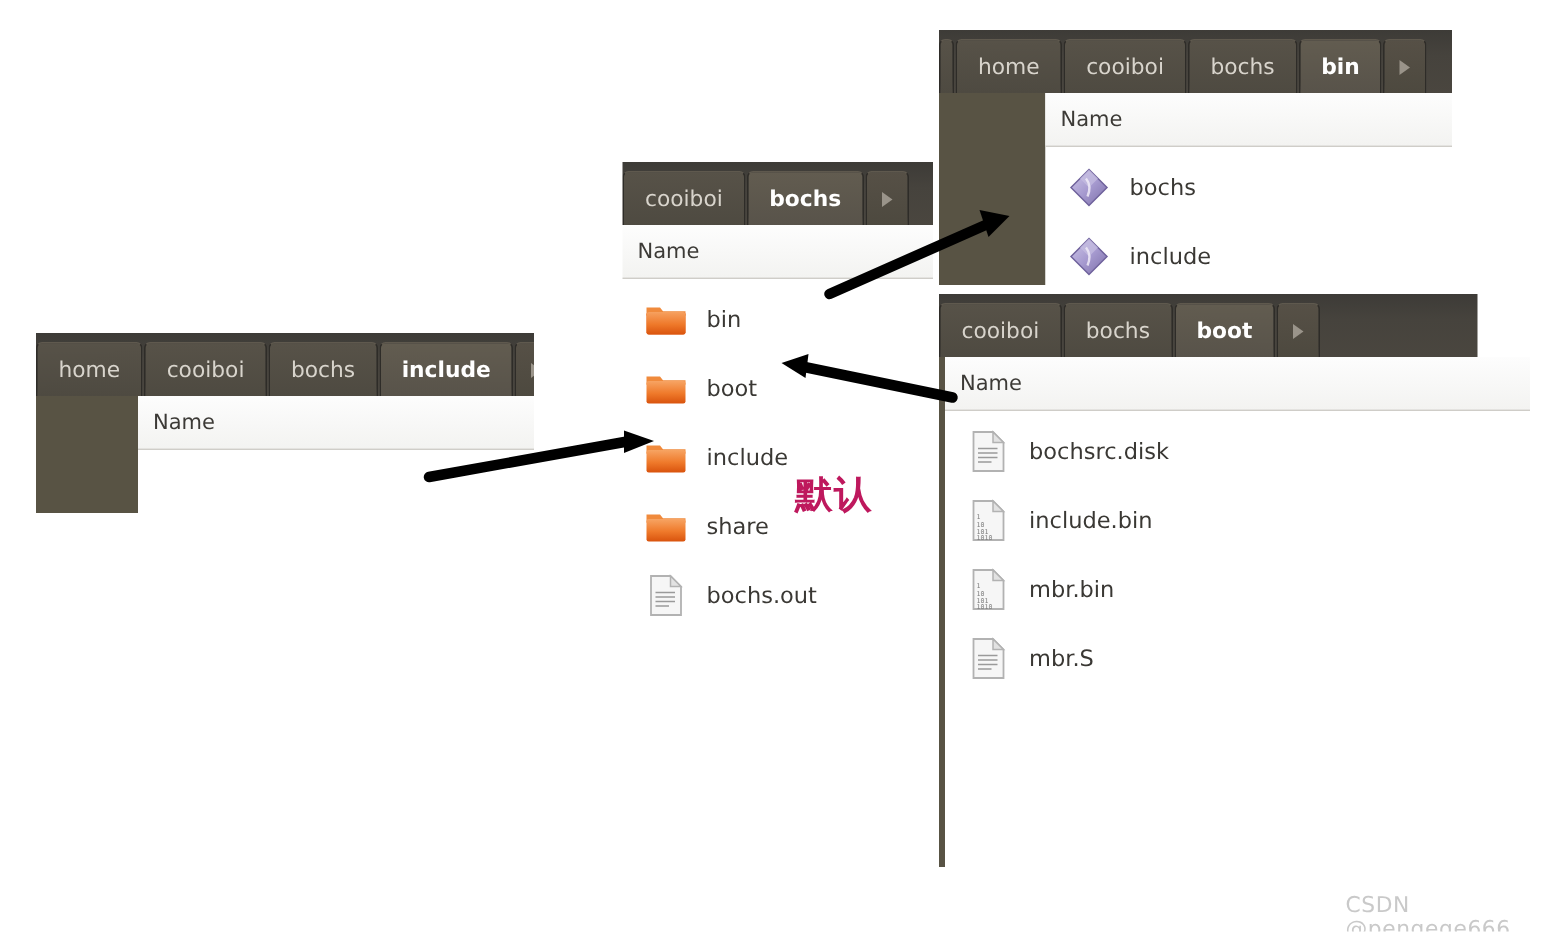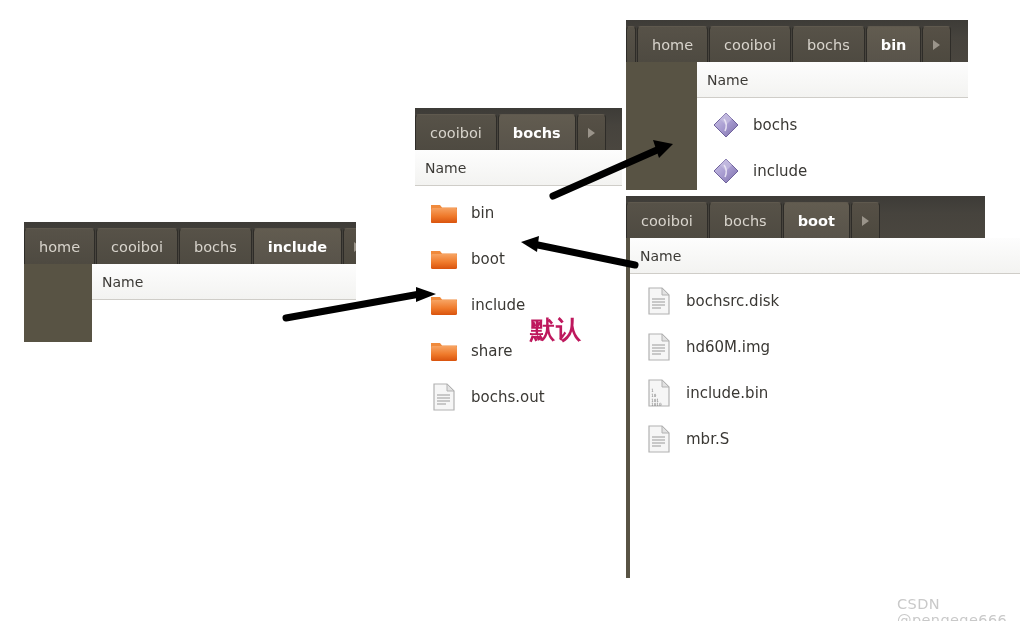"hd60M.img" div.row { html: <div> <svg> <path></path> <path></path> <g> <line></line> <line></line> <line></line> <line></line> </g> </svg> <span>hd60M.img</span> </div> -> none }
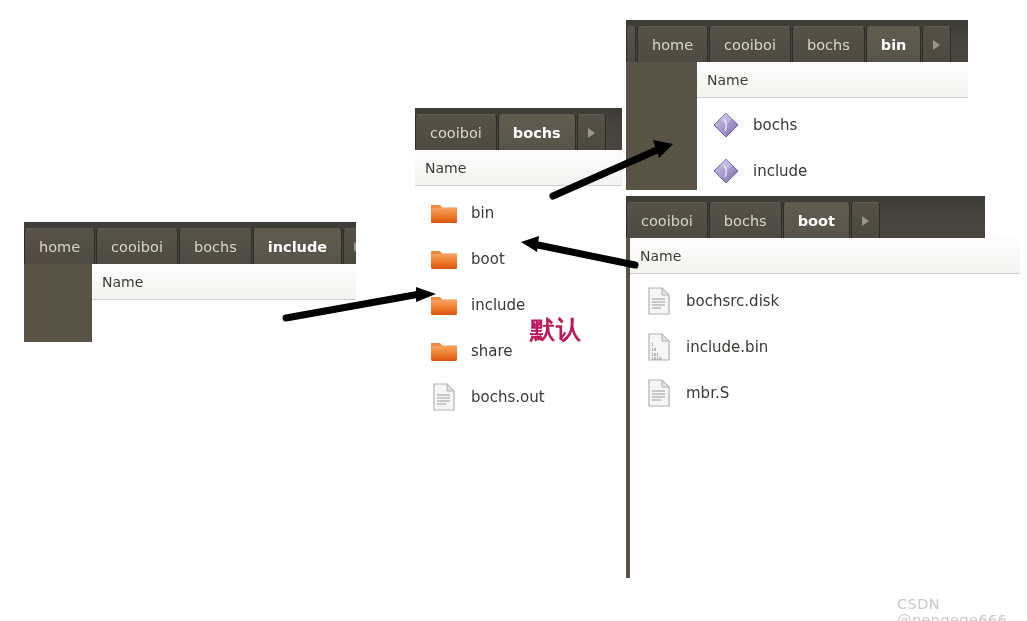"mbr.bin" div.row { html: none -> <div> <svg> <path></path> <path></path> <g> <text>1</text> <text>10</text> <text>101</text> <text>1010</text> </g> </svg> <span>mbr.bin</span> </div> }
